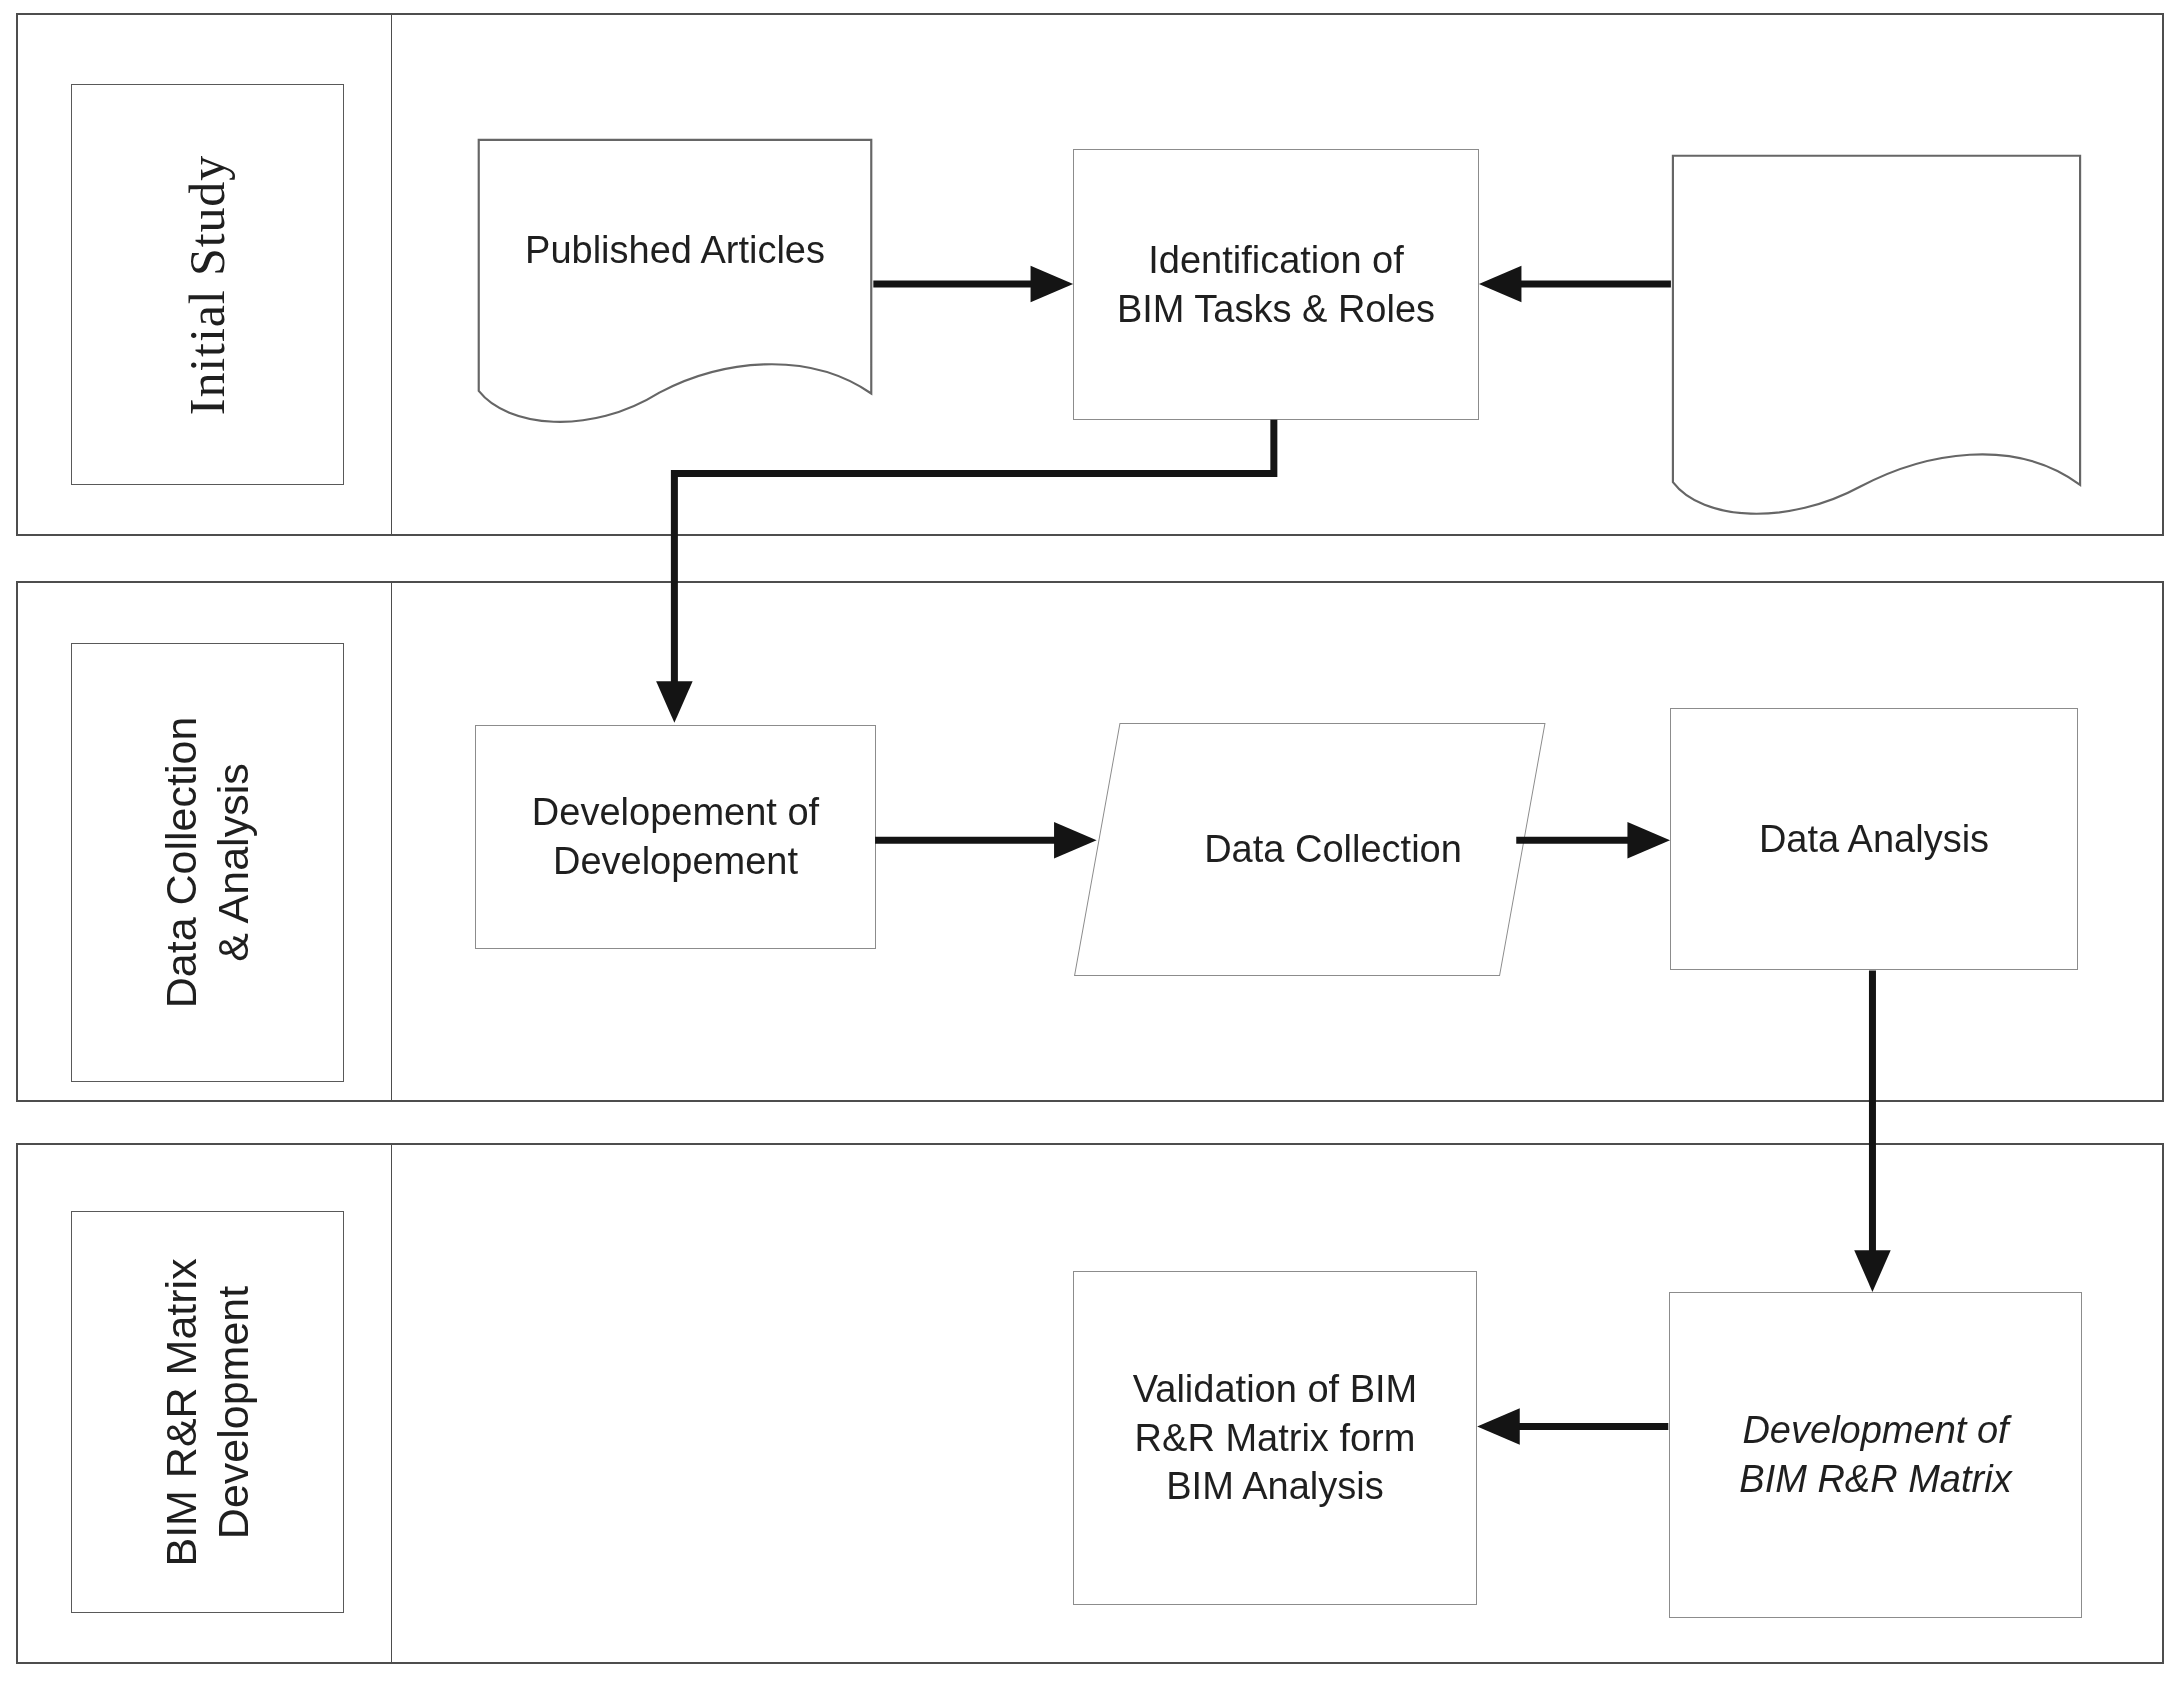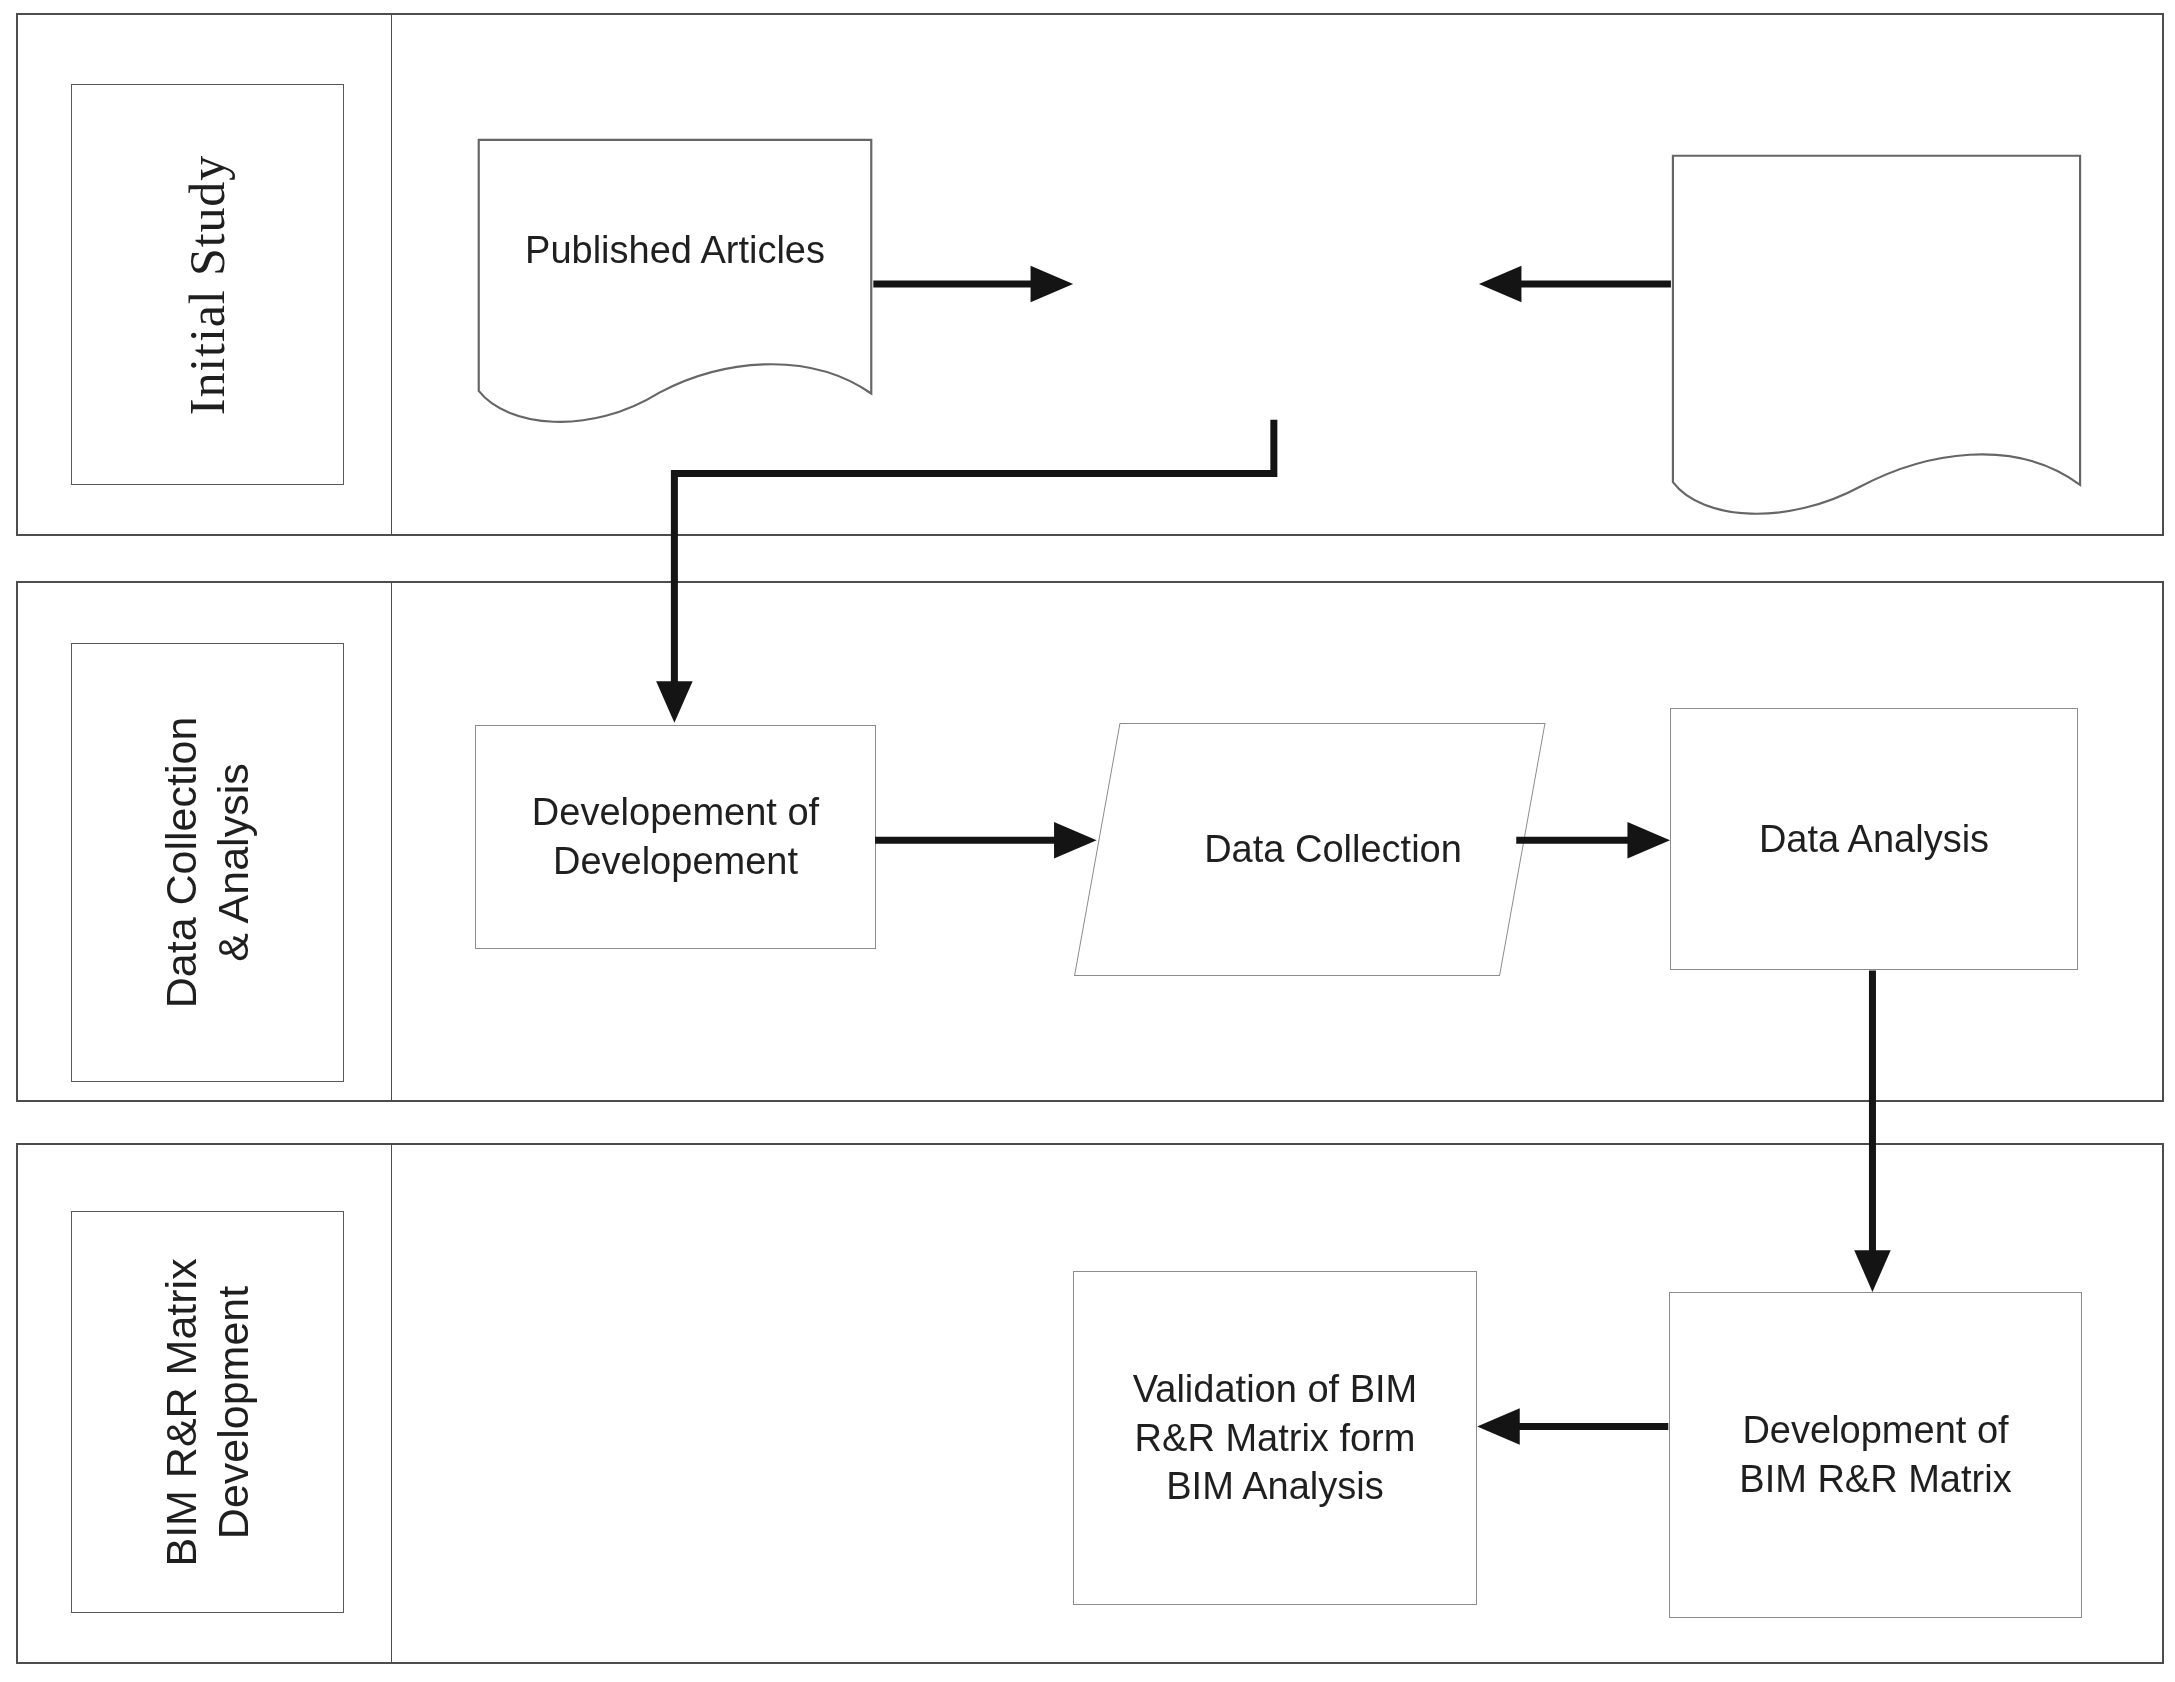"Identification of" div.abs { html: none -> <div> <div>Identification of</div> <div>BIM Tasks &amp; Roles</div> </div> }
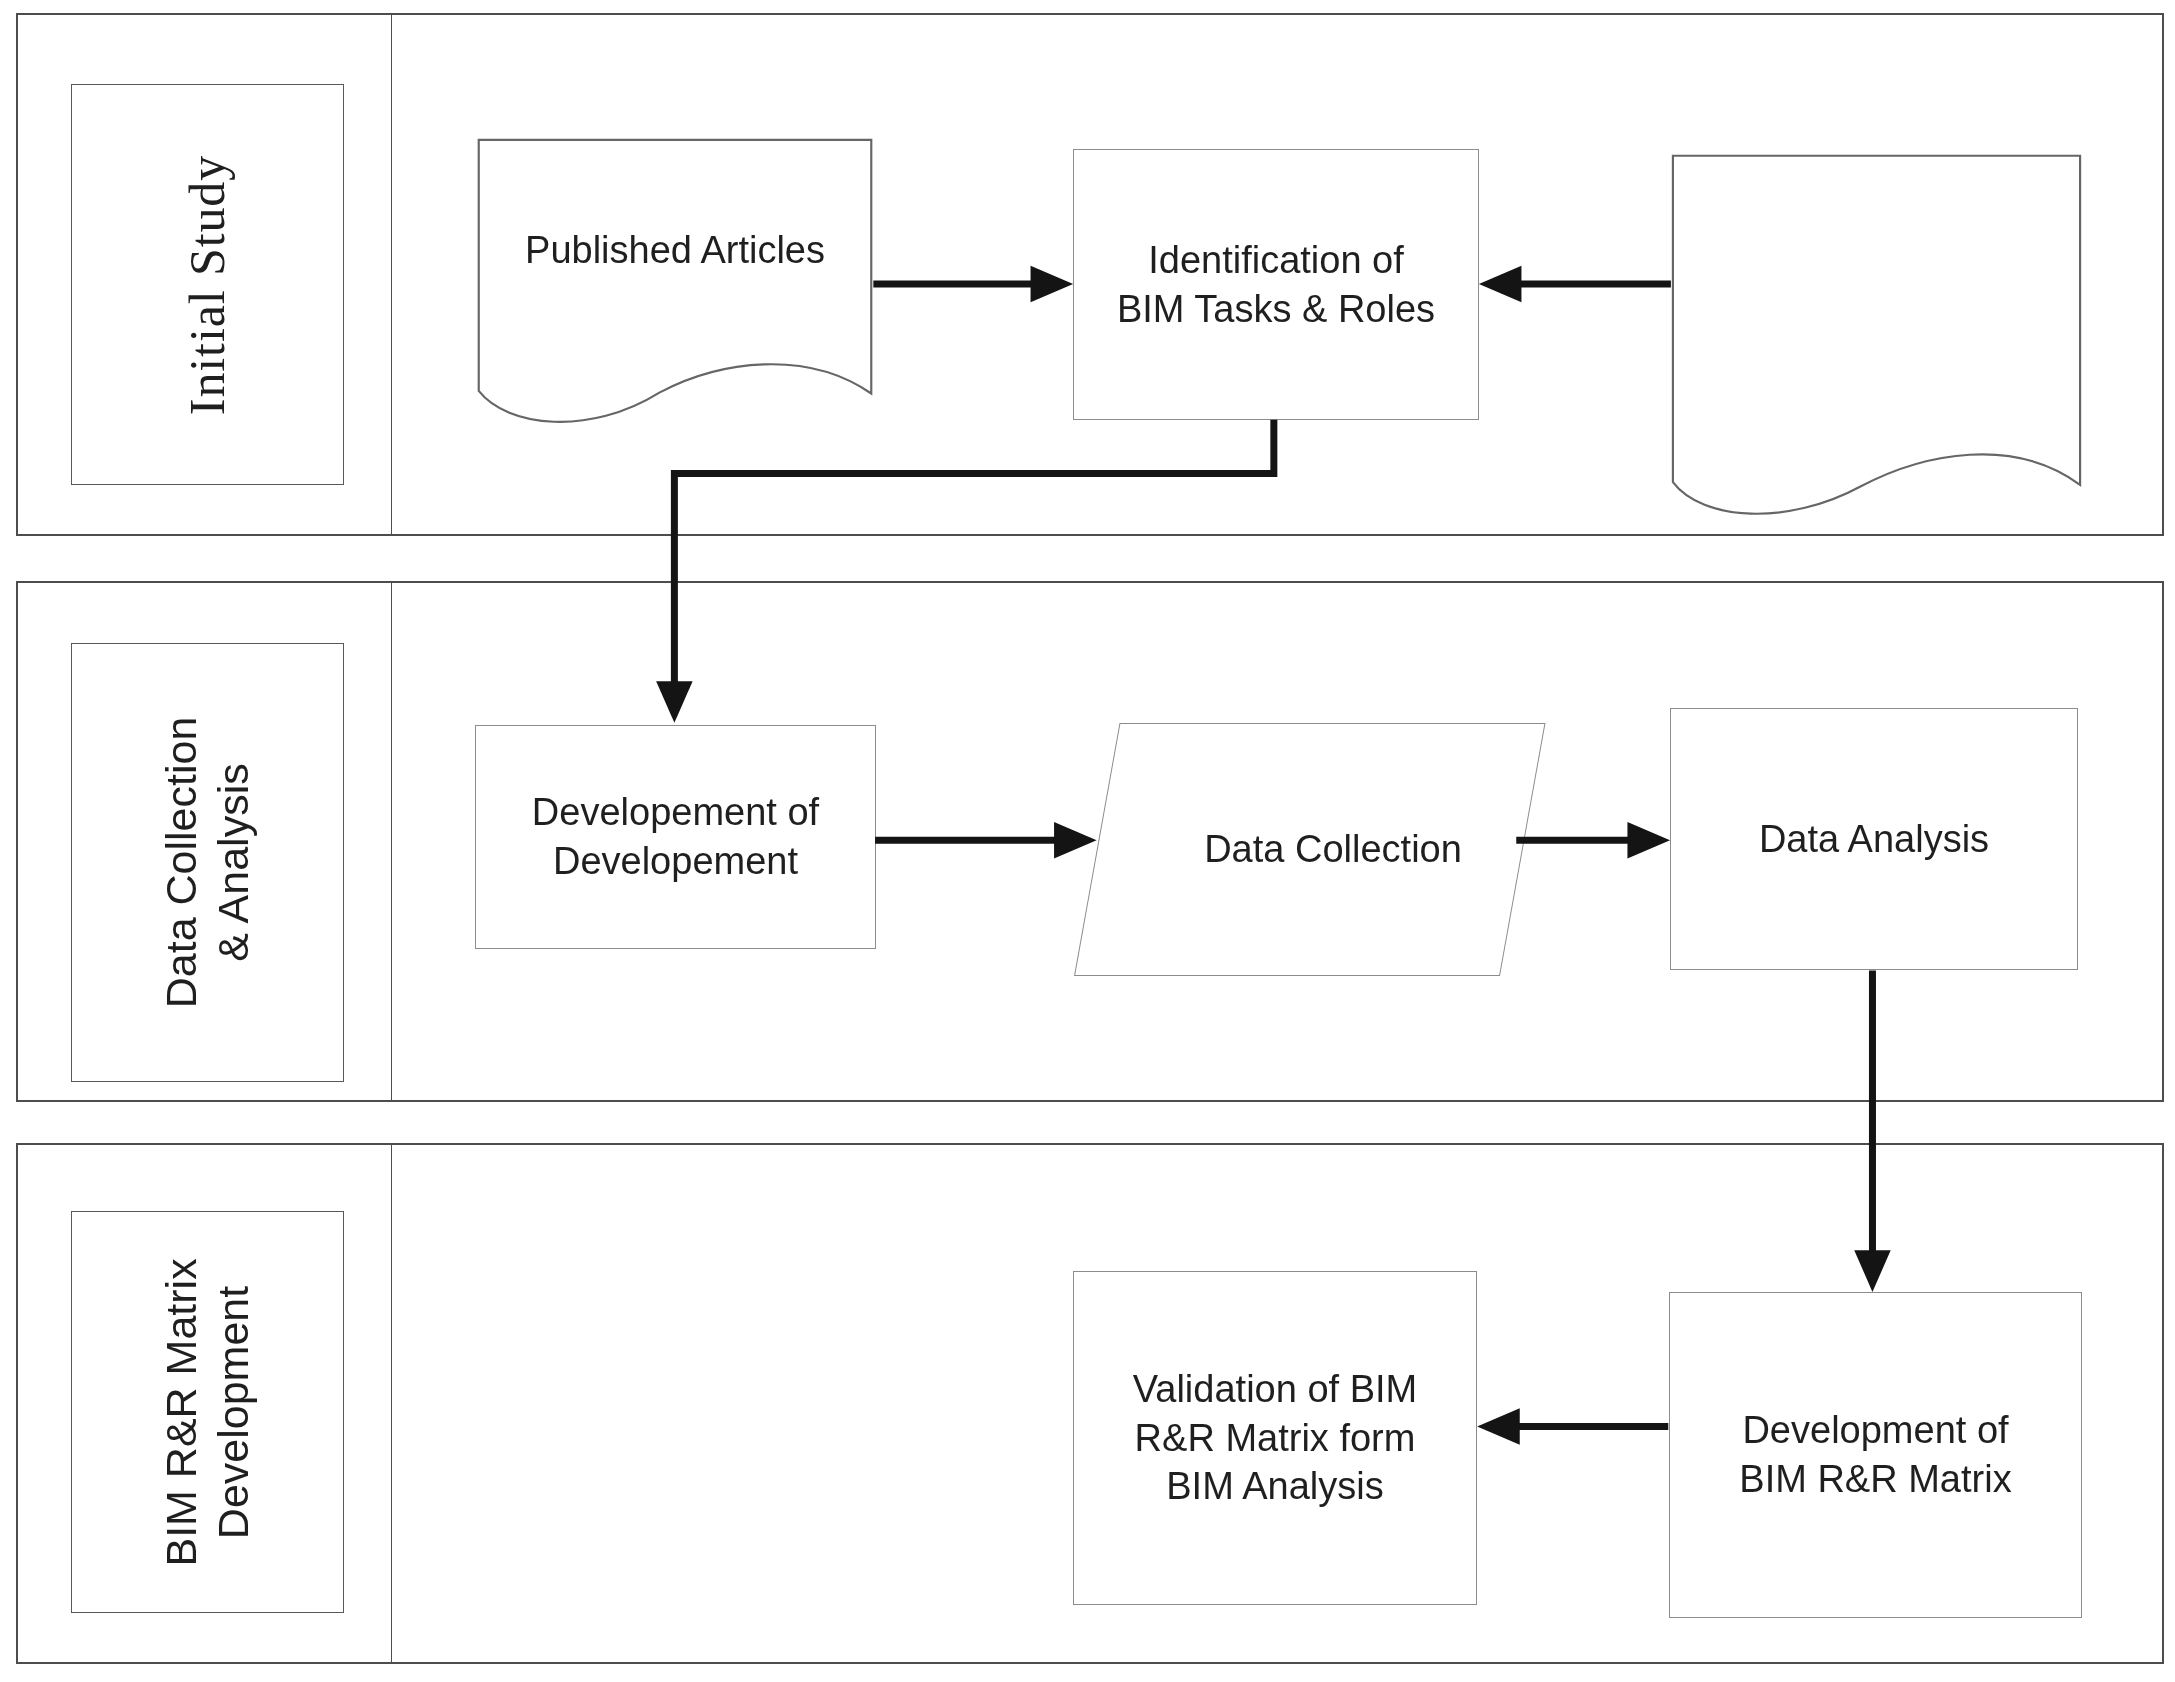"Development of" div.abs { font-style: none -> italic }
